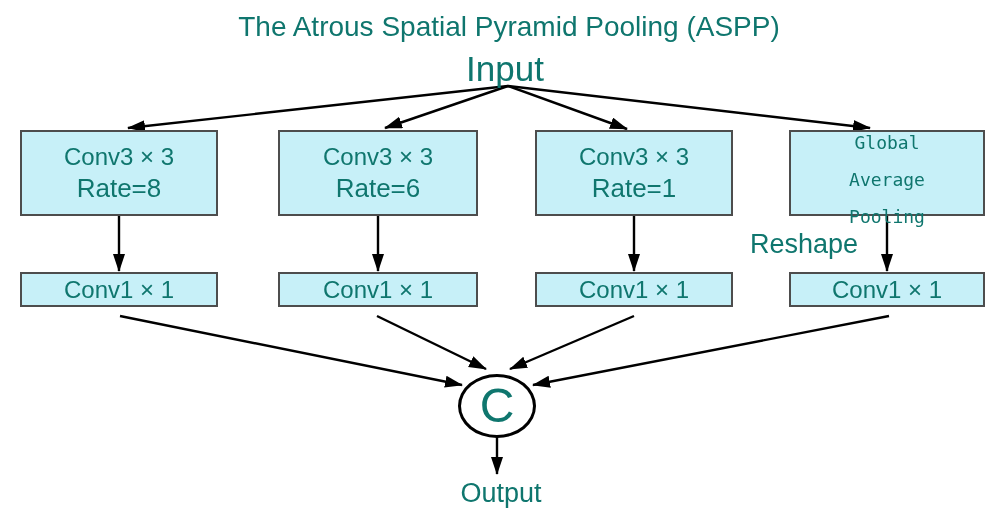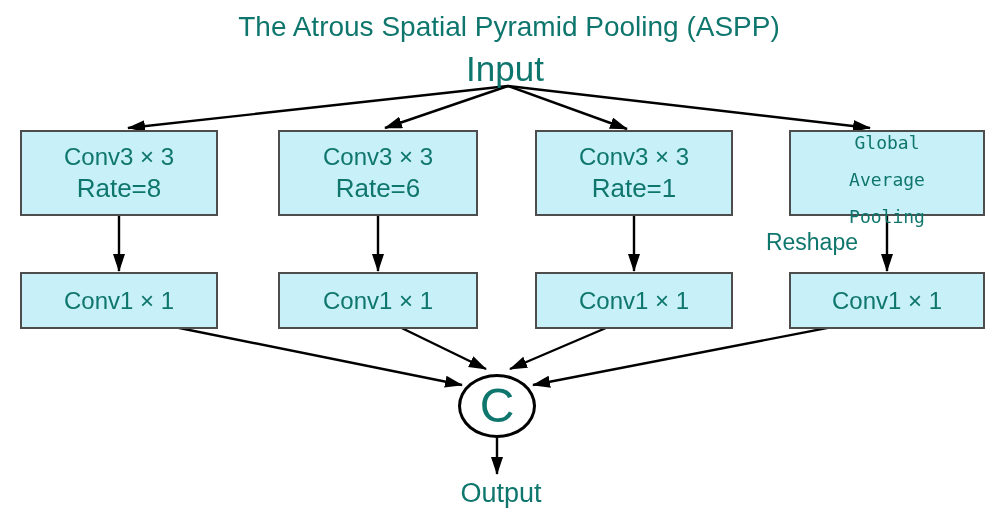"Reshape" .reshape-label { font-size: 23px -> 27px }
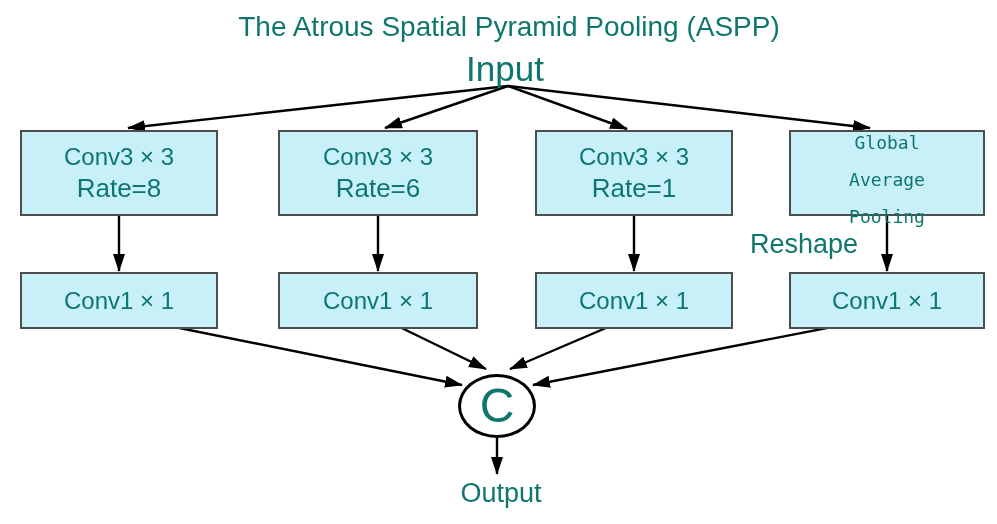"Conv1 × 1" .row2 { height: 57px -> 35px }
